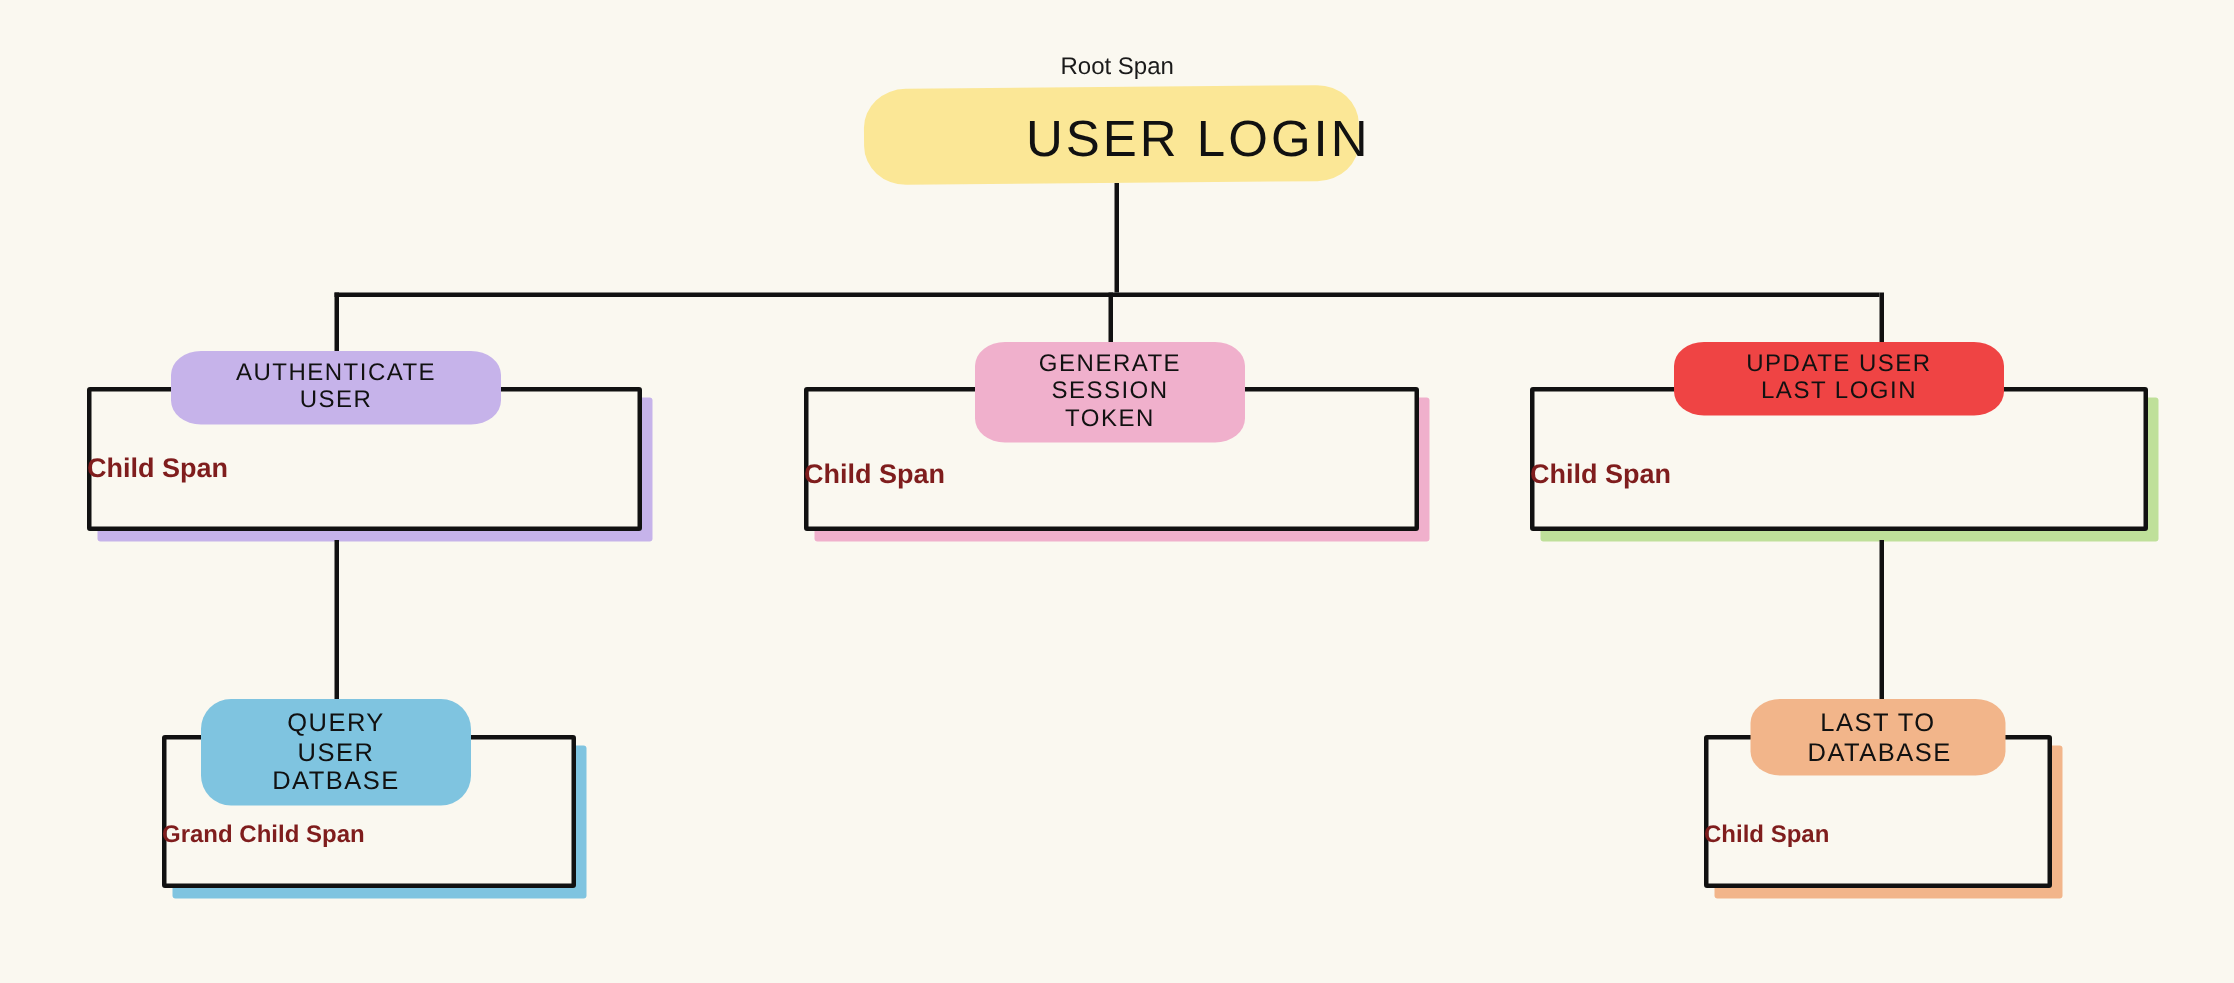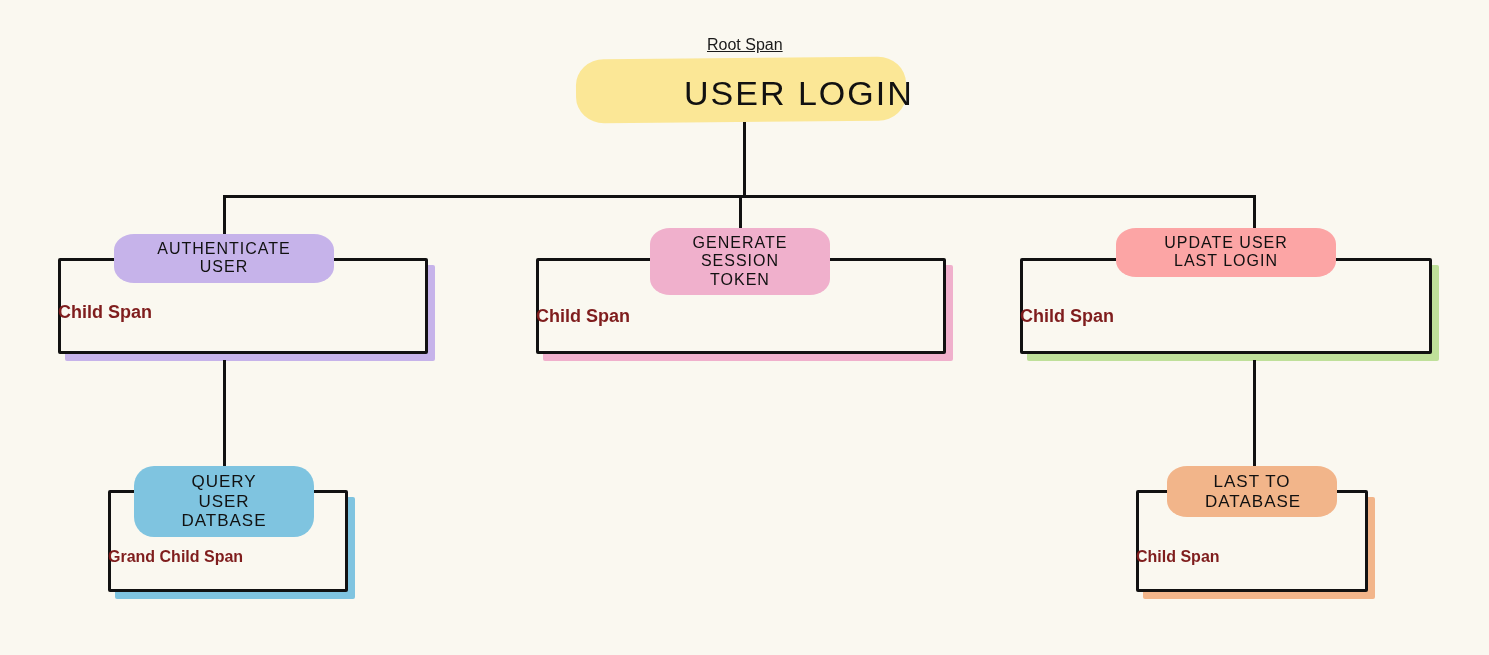"Root Span" .root-label { text-decoration: underline -> none }
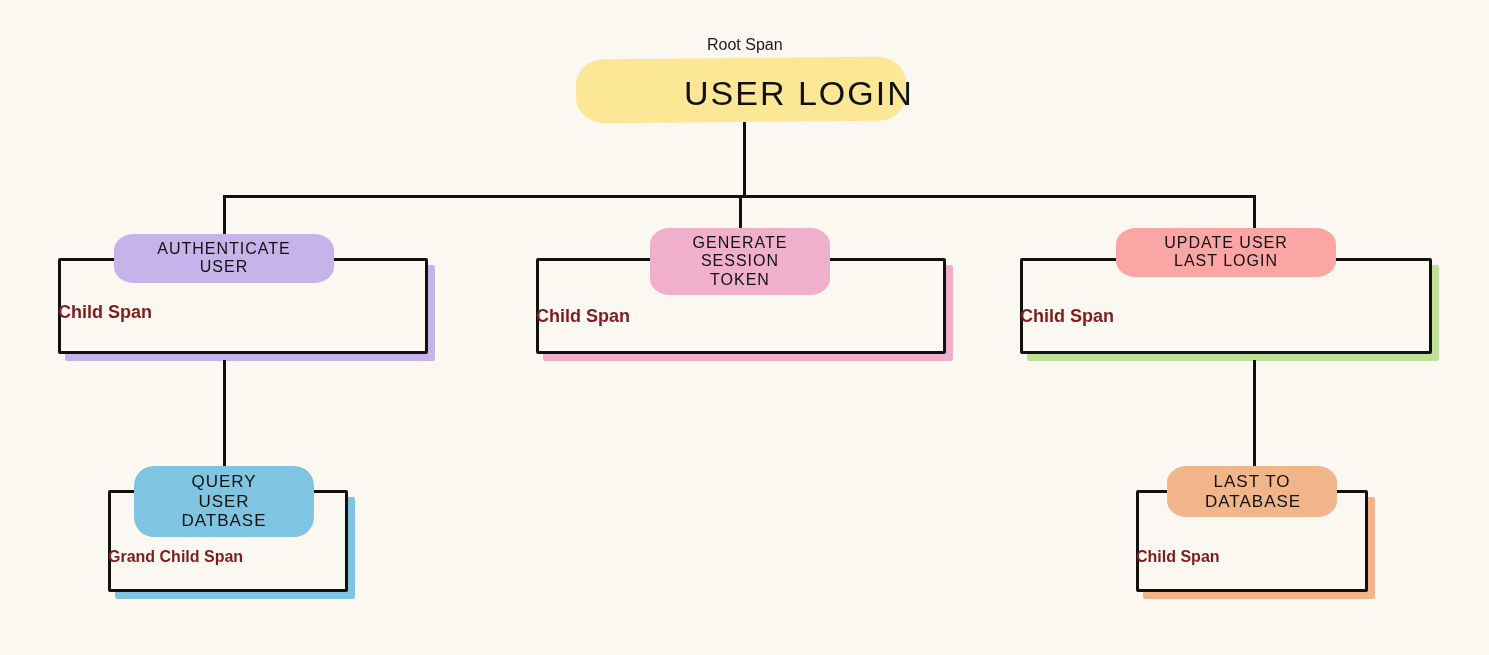"UPDATE USER LAST LOGIN" div.tag { background: #fca5a5 -> #ef4444 }
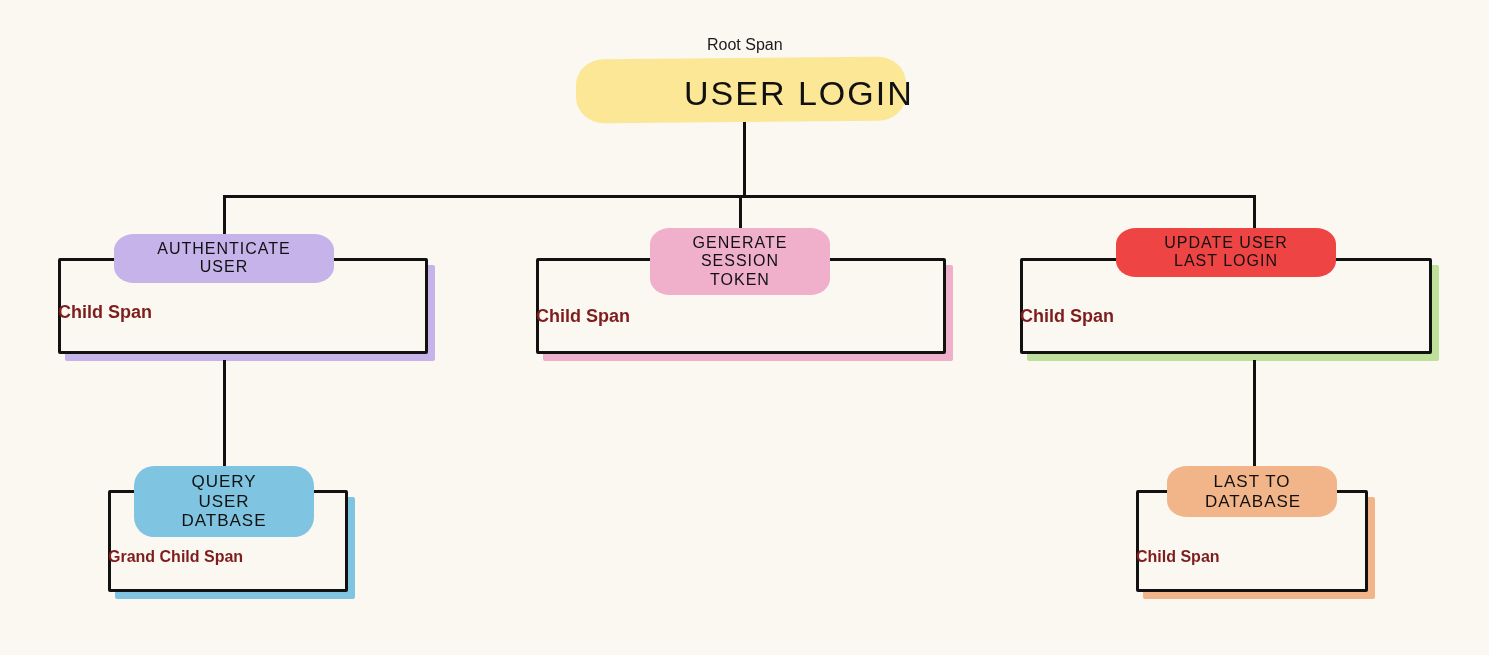"Grand Child Span" div.box { width: 240px -> 276px }
